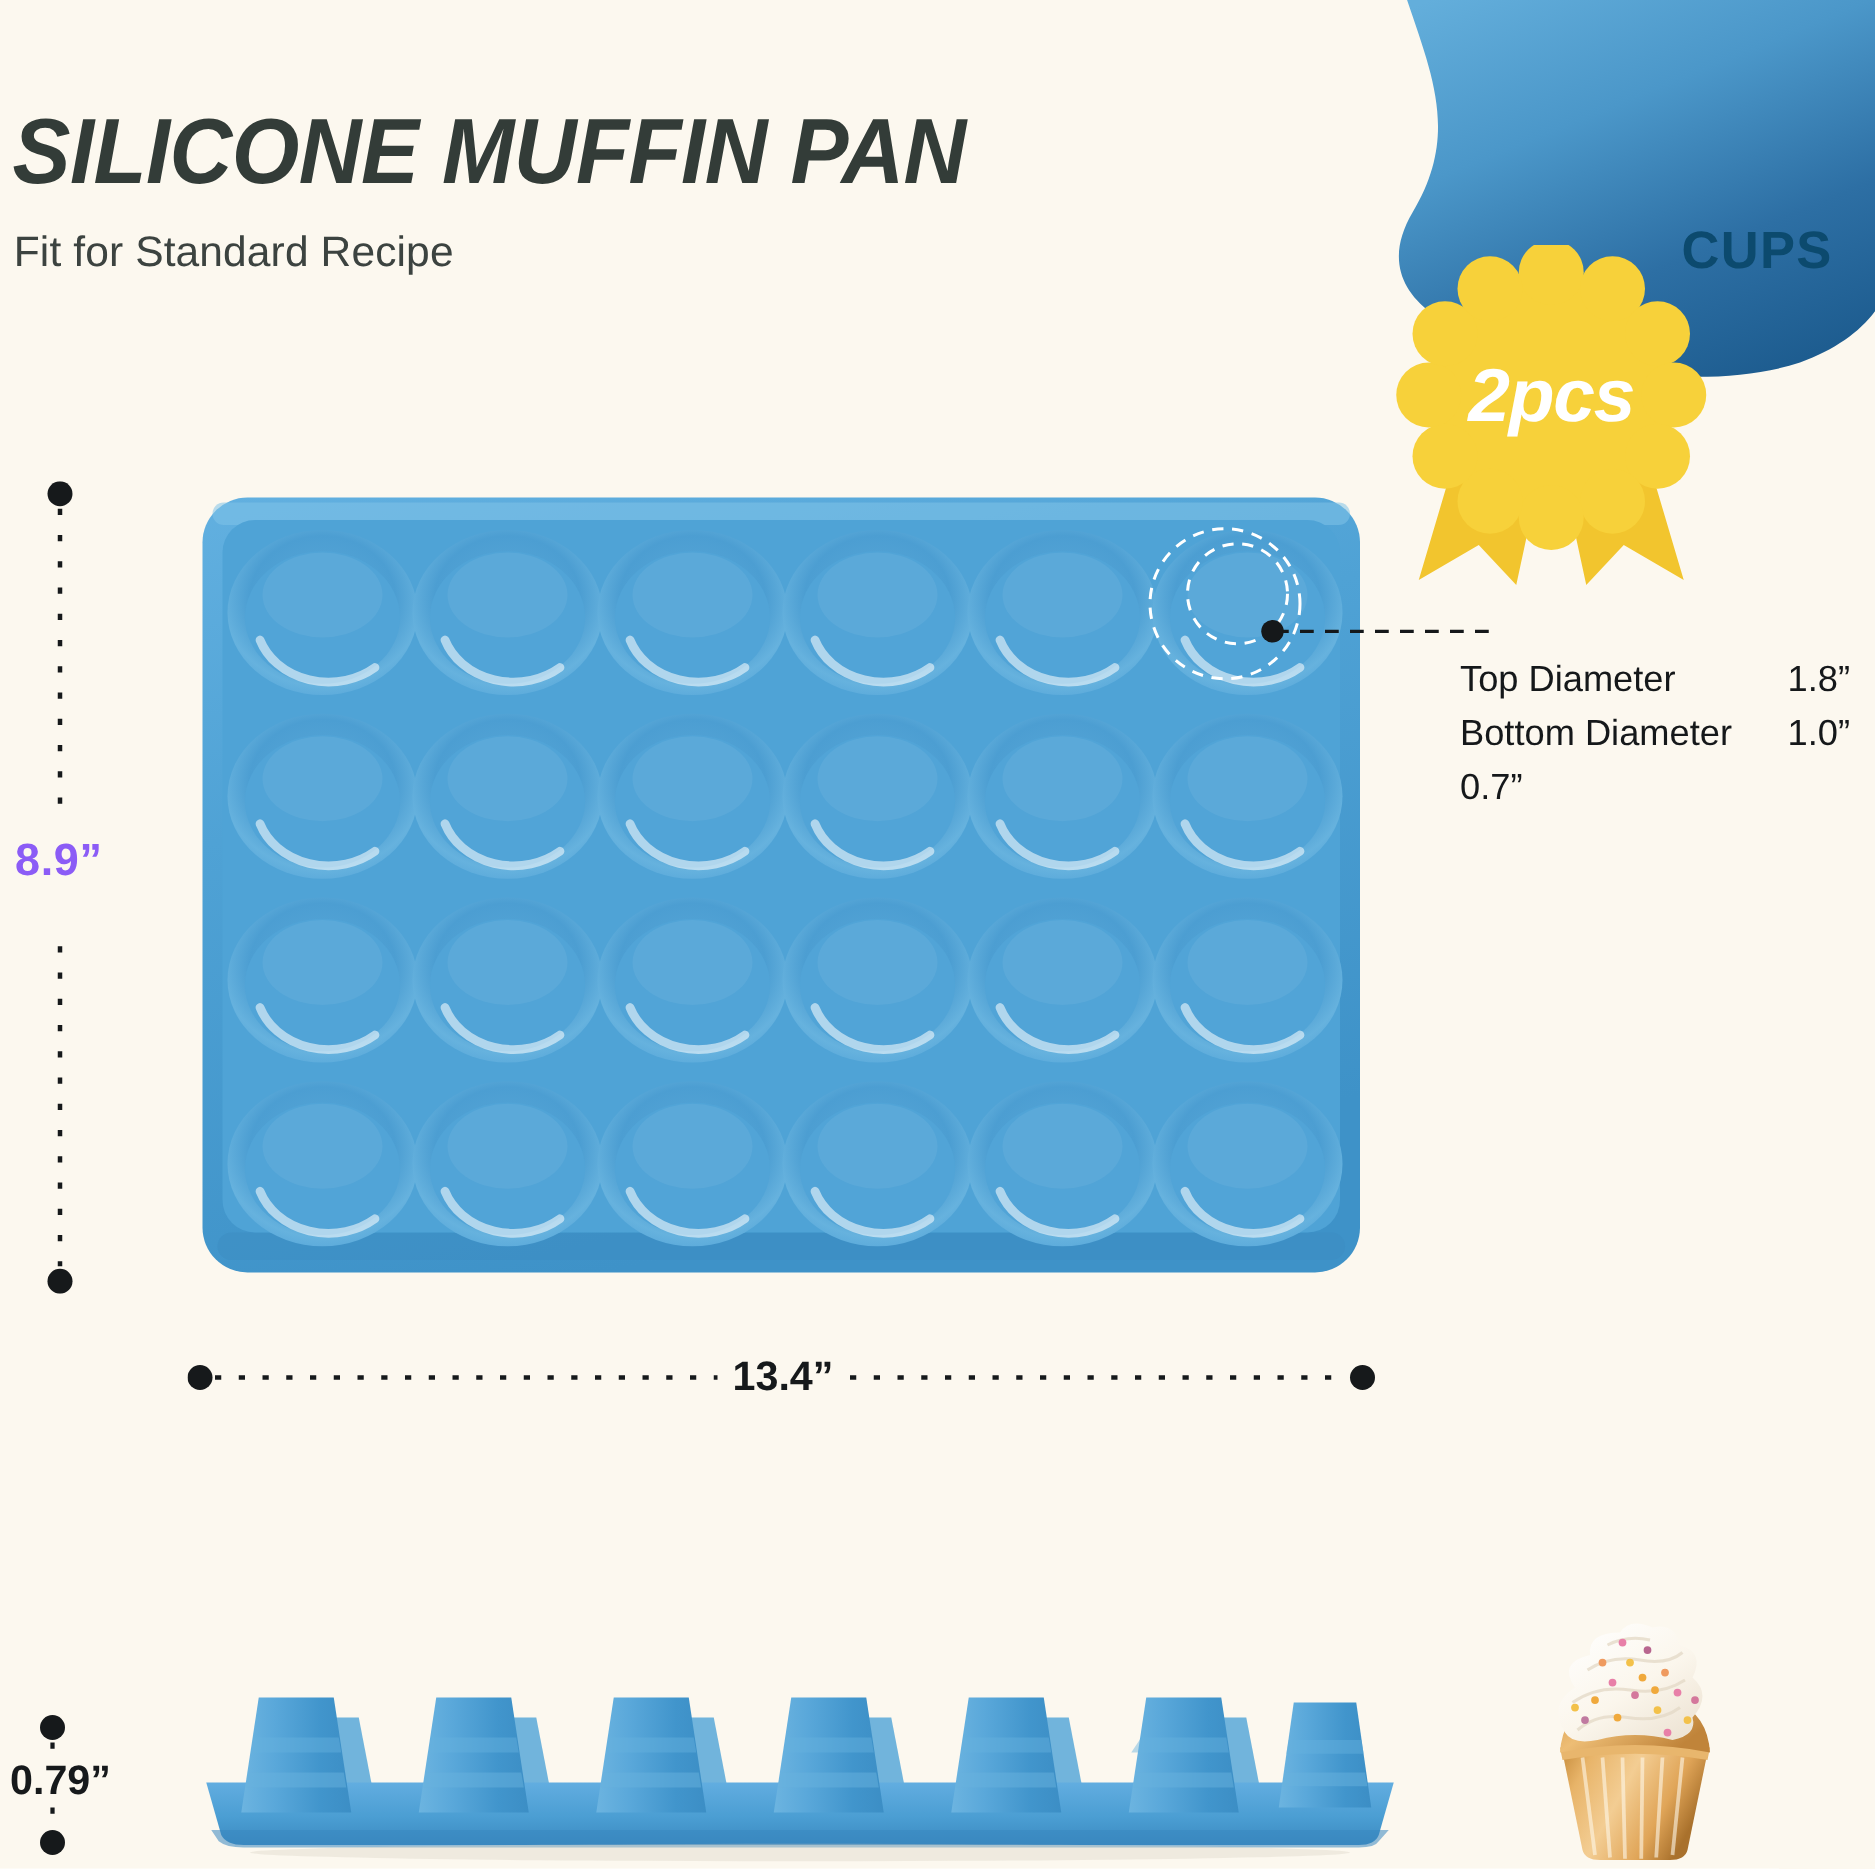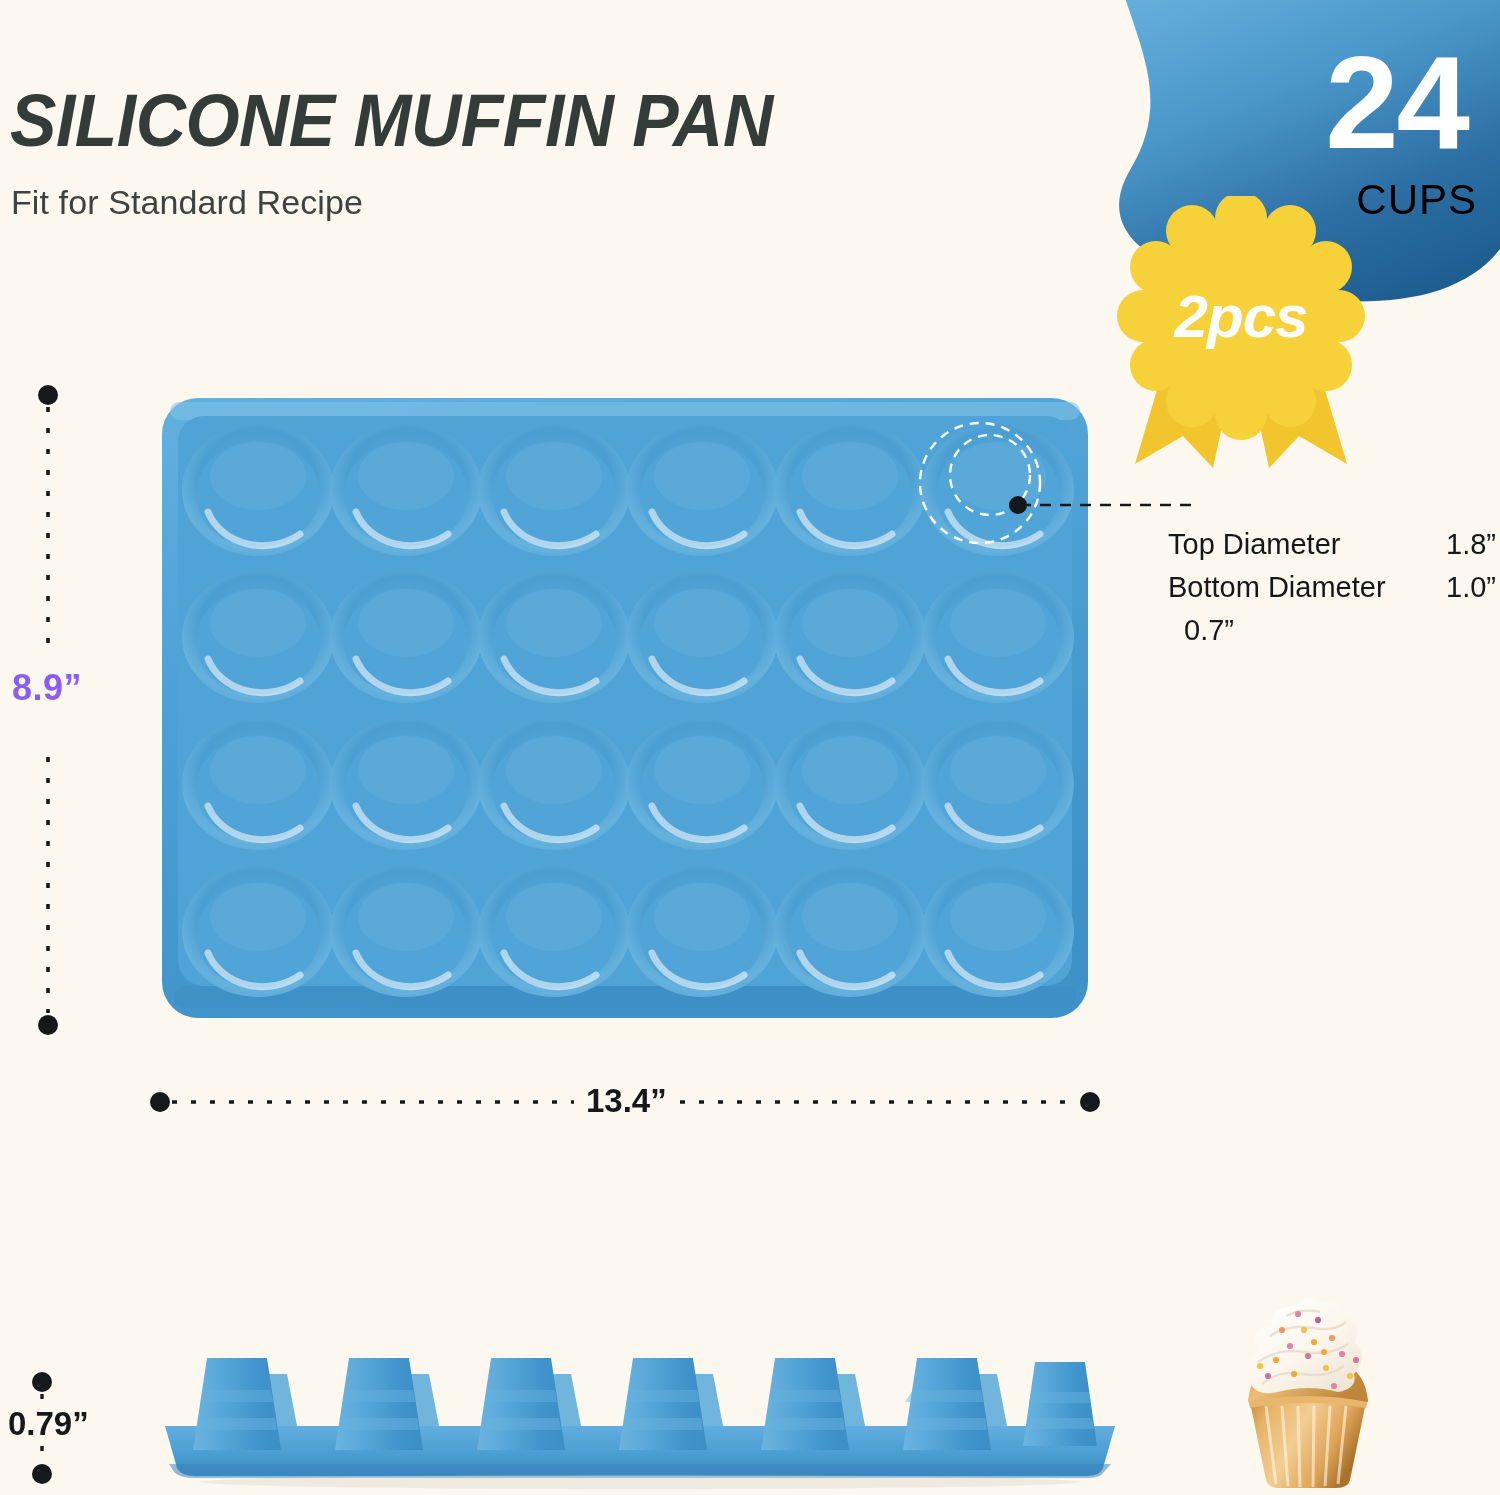"24" div.cups-count { html: <div>24</div> -> none }
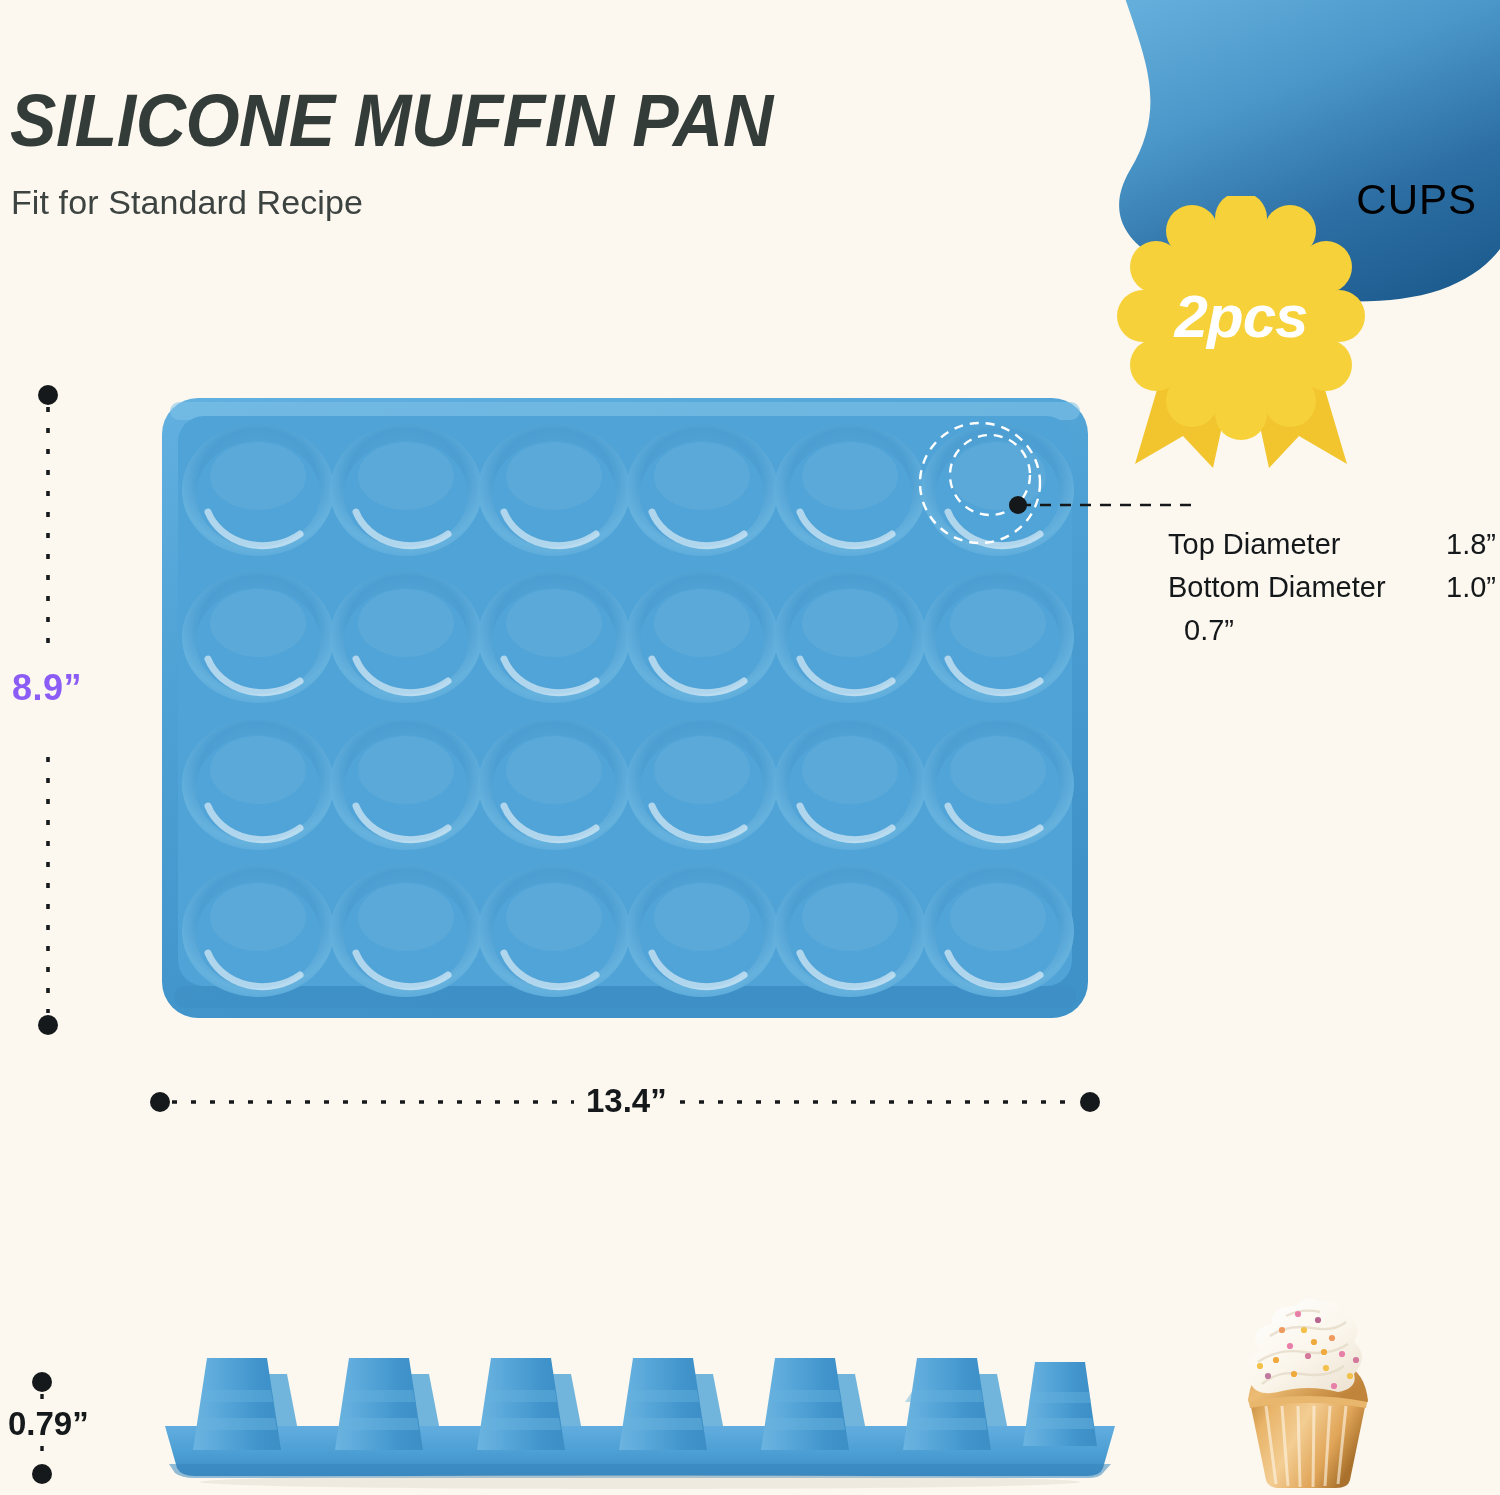"CUPS" .cups-label { color: #000000 -> #0c4a6e; font-weight: normal -> bold; right: 23px -> 34px }
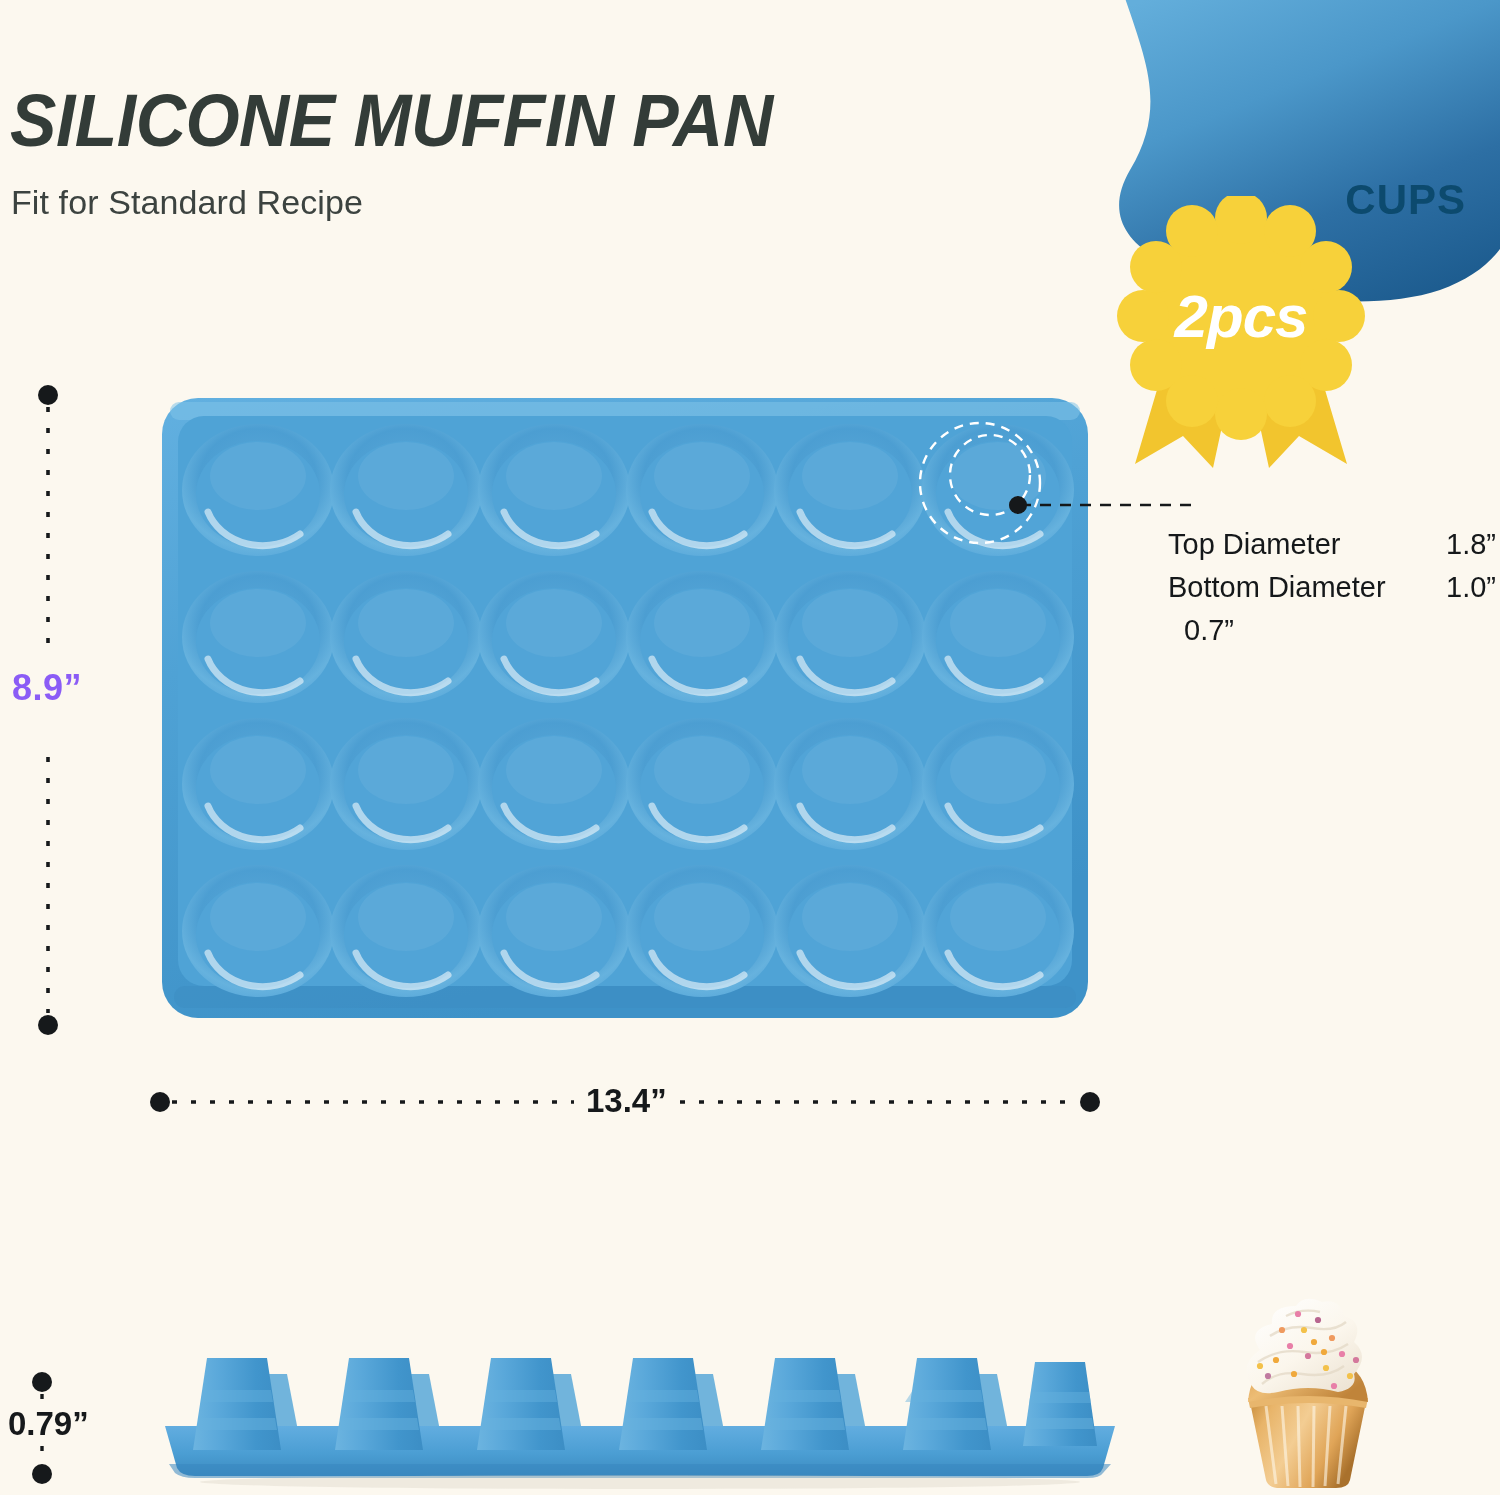"1.8”" .spec-value { margin-left: 16px -> none }
